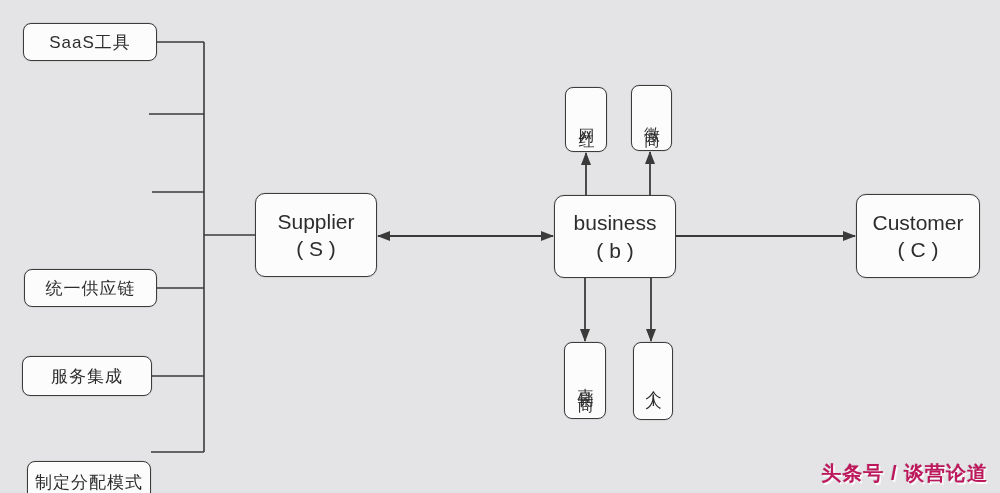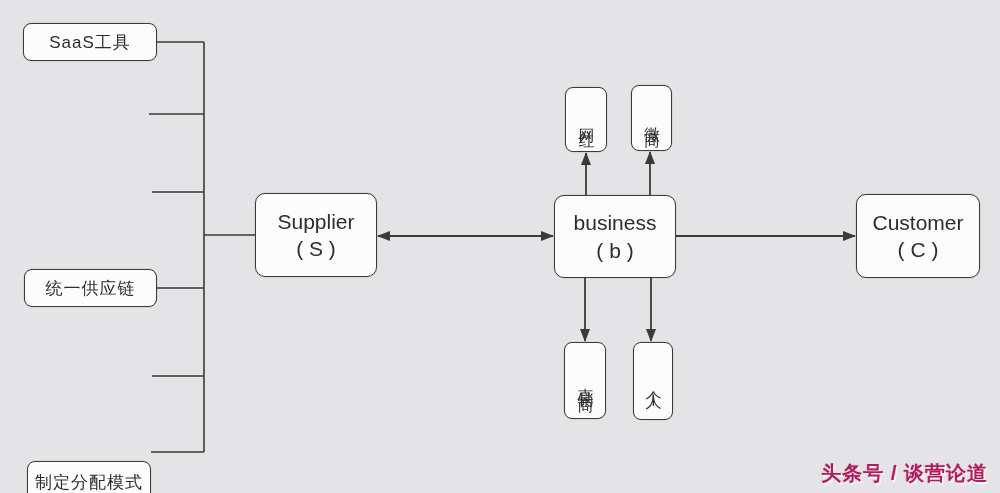"服务集成" div.node { html: none -> <div> <span>服务集成</span> </div> }
